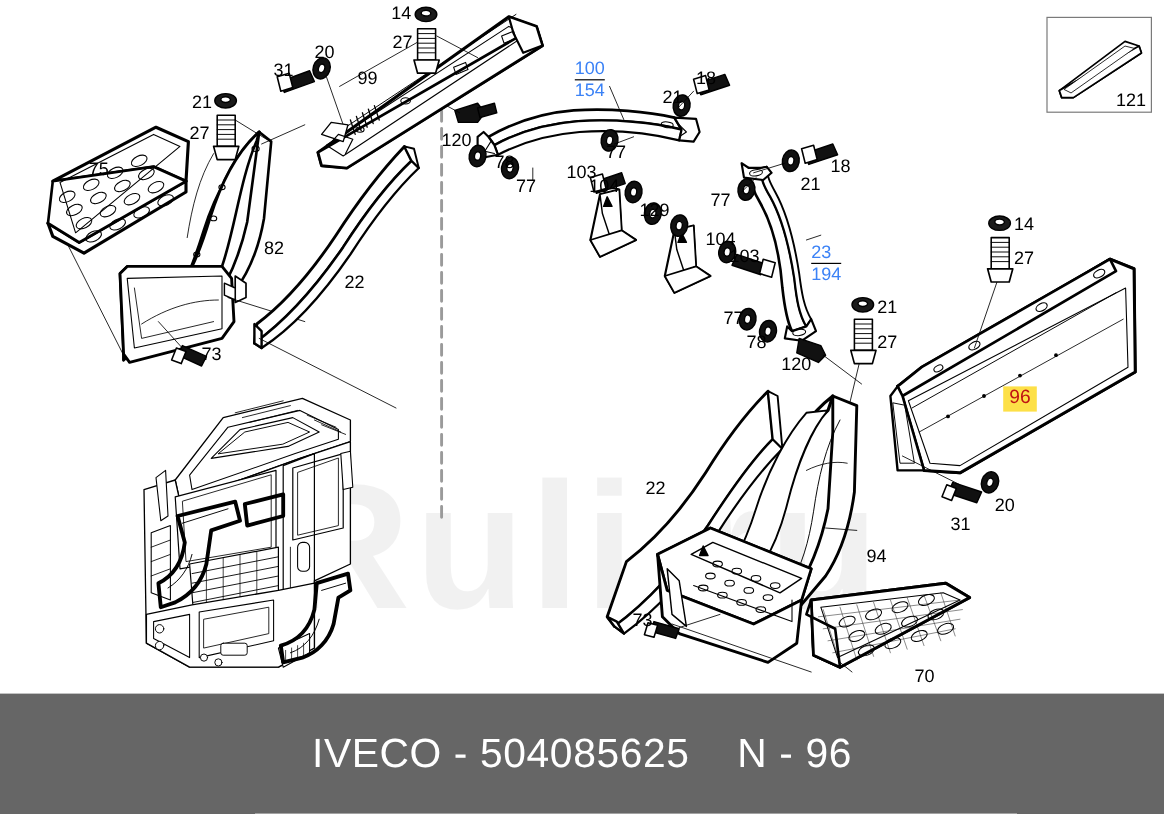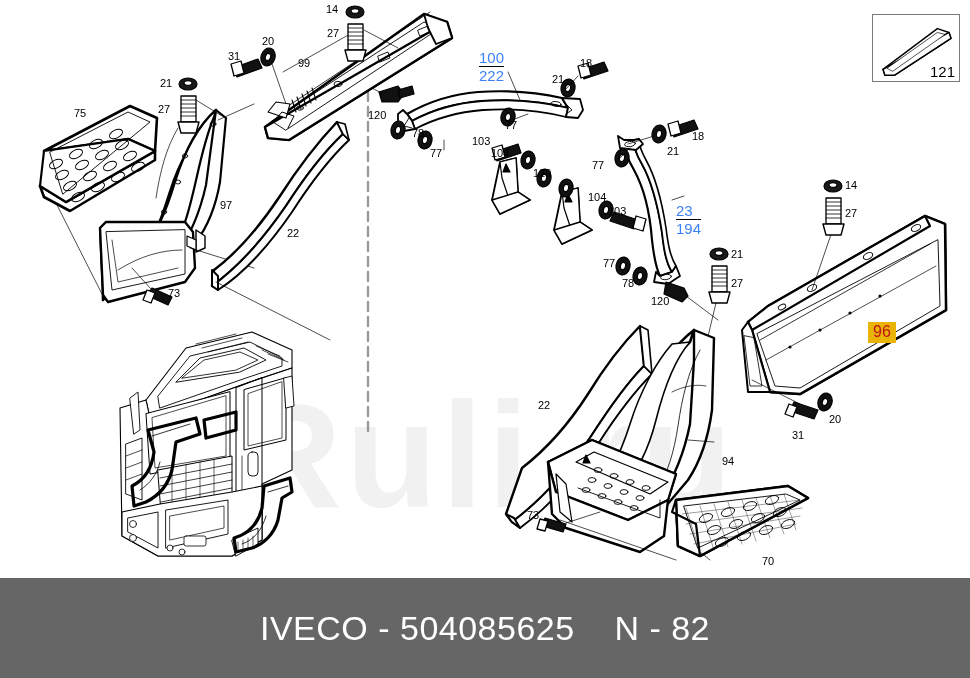"14" .lbl { font-size: 11px -> 15px }
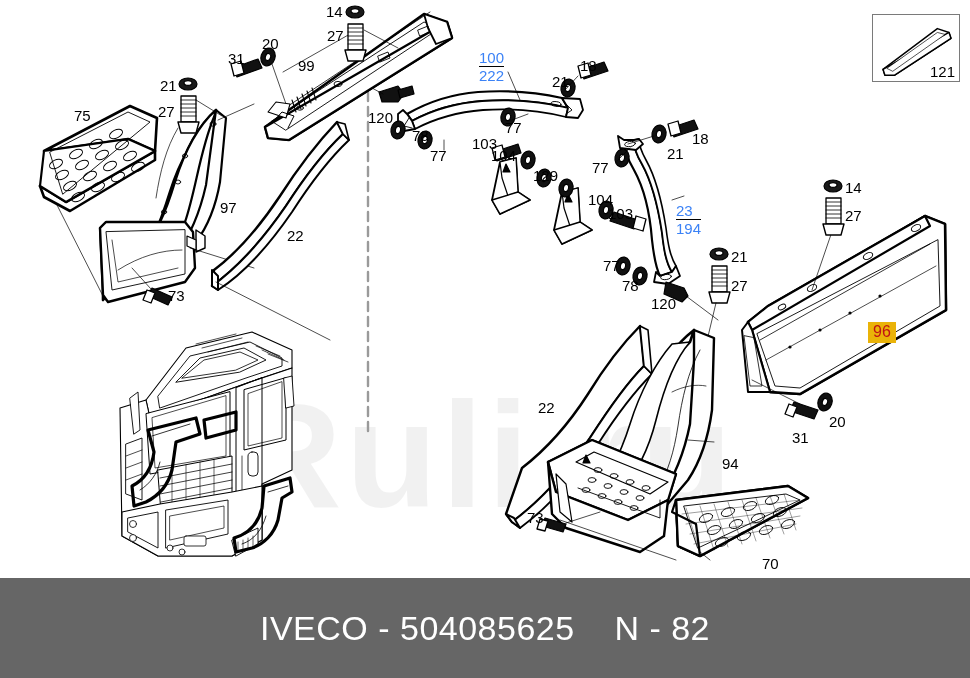"222" span.den { text: 222 -> 154 }
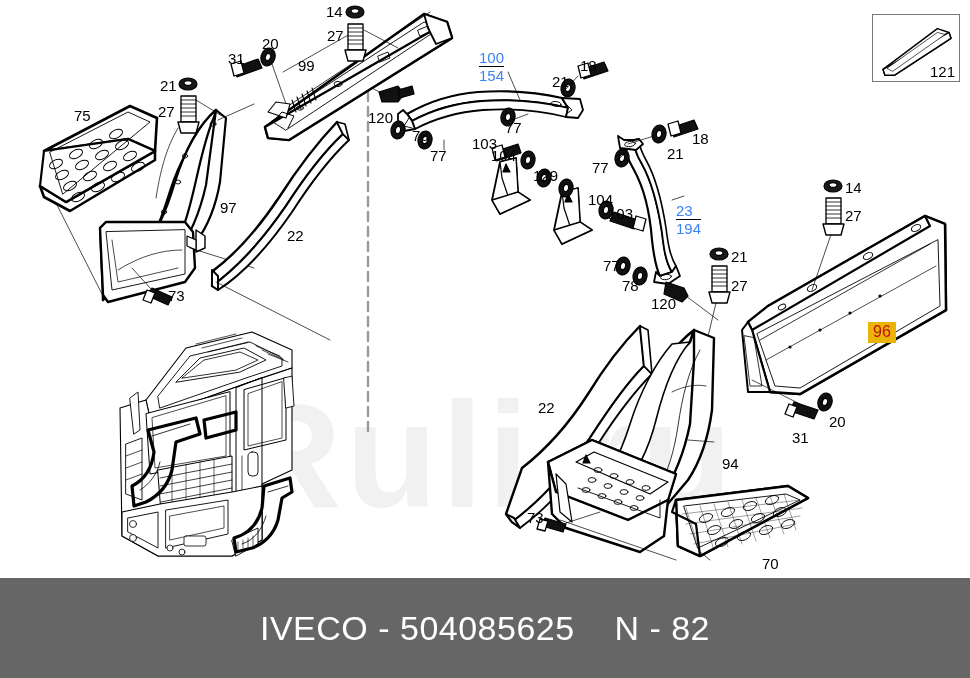"121" #inset { height: 68px -> 80px }
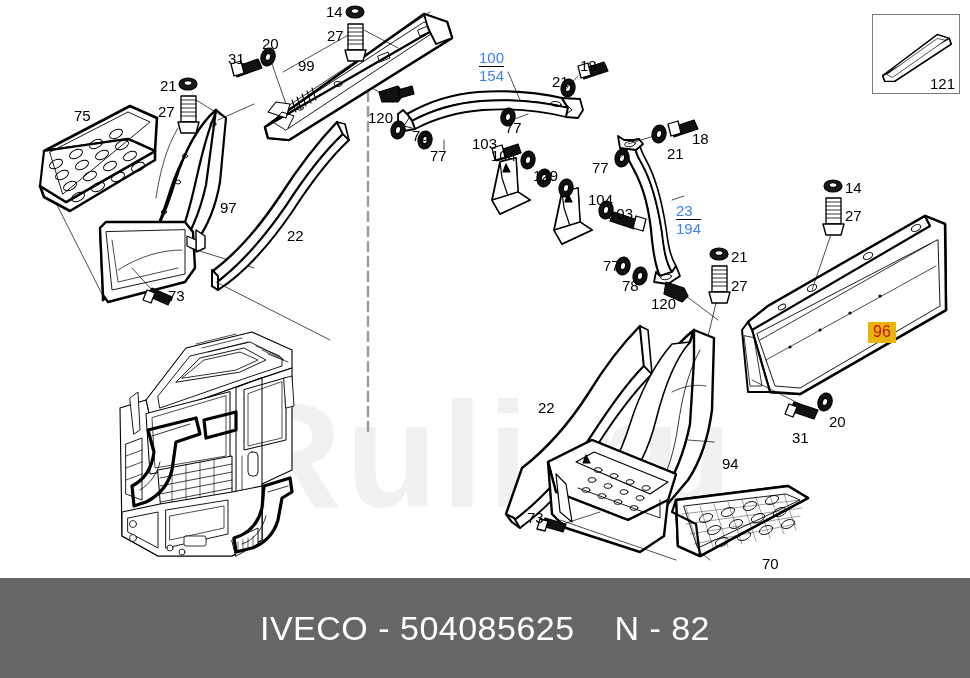"75" div.lbl { top: 108px -> 134px }
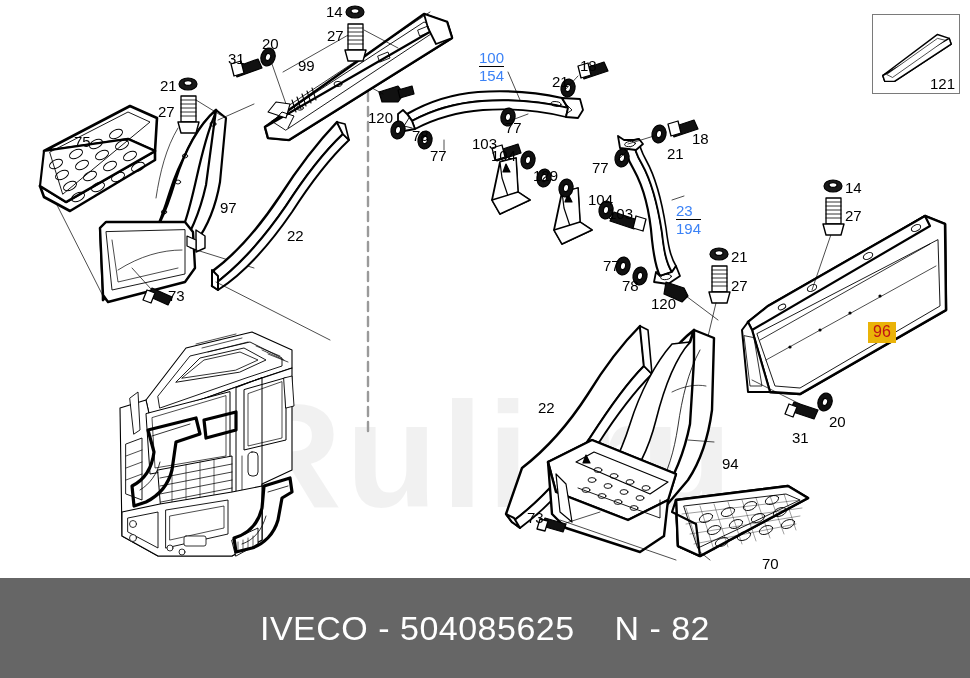"97" div.lbl { text: 97 -> 82 }
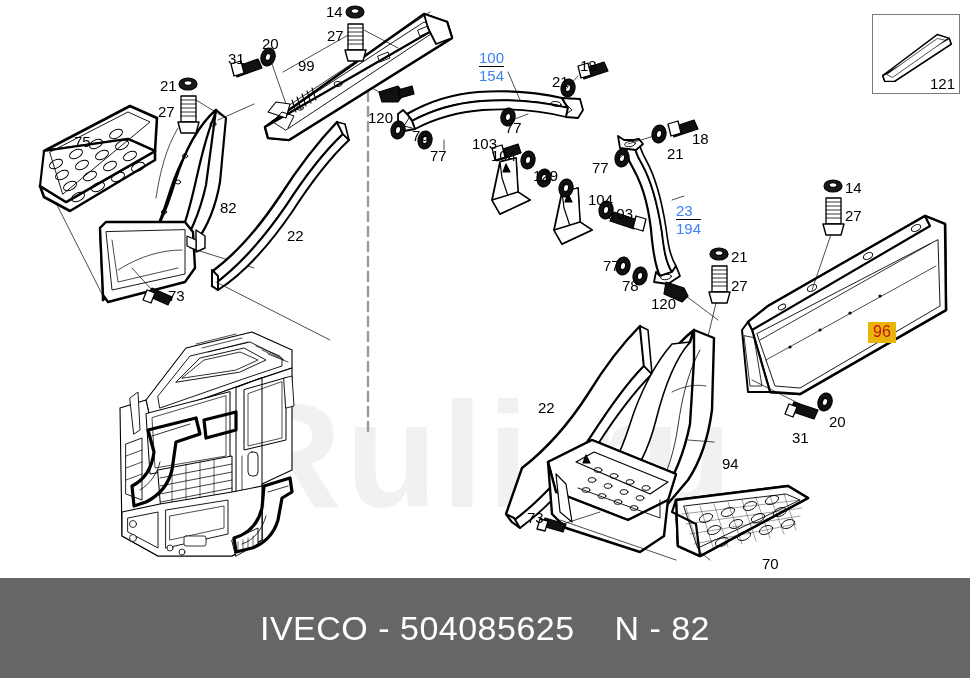"96" div.badge { background: #eab308 -> #fde047; left: 868px -> 836px }
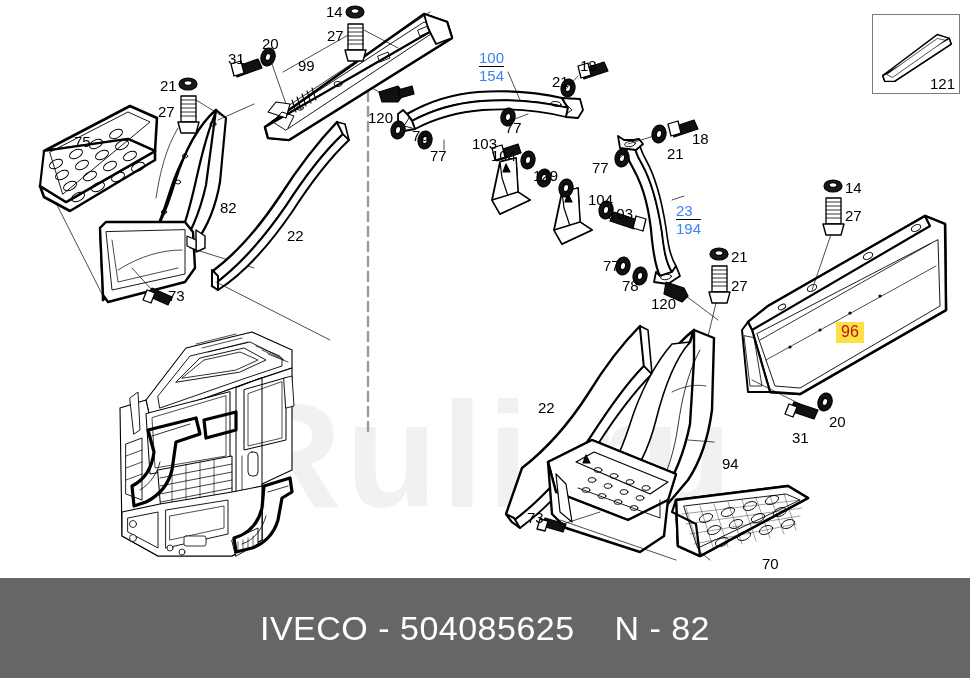"IVECO - 504085625 N -" span.ftxt { text: 82 -> 96 }
